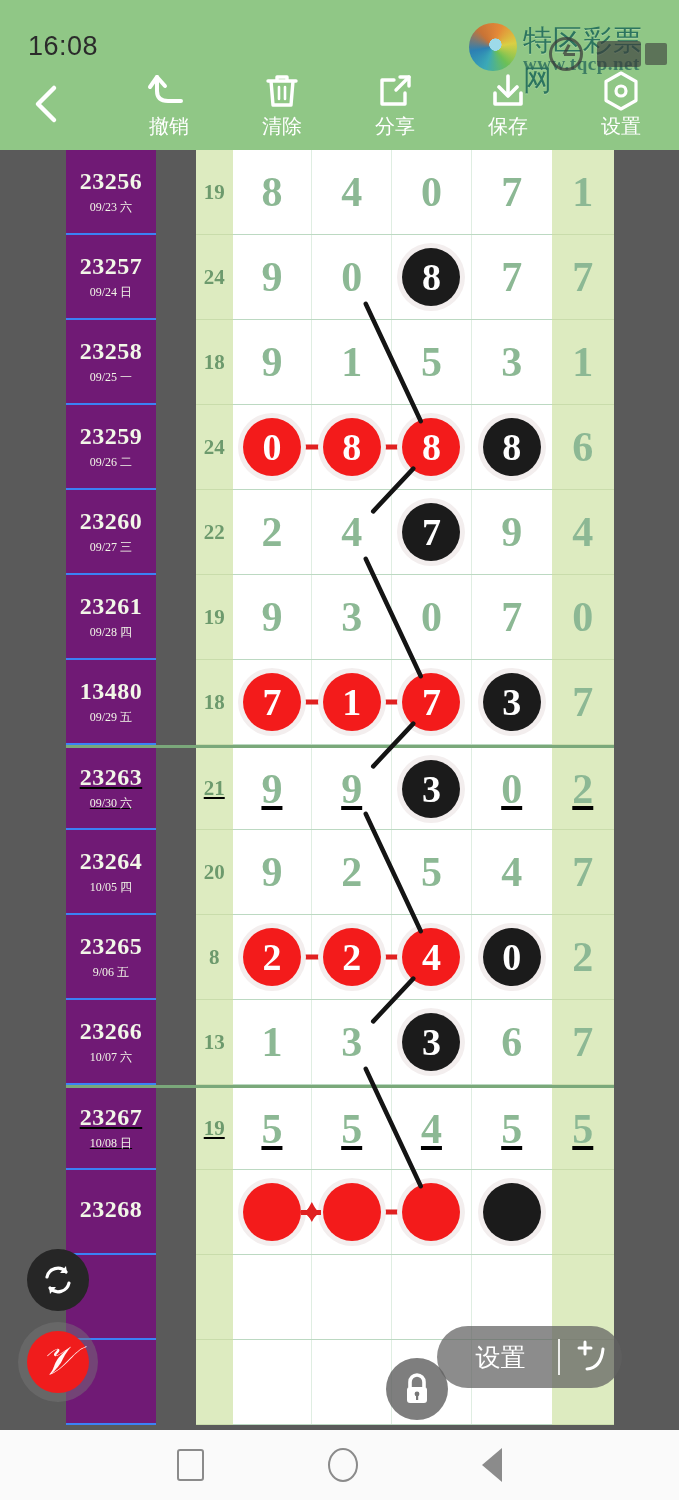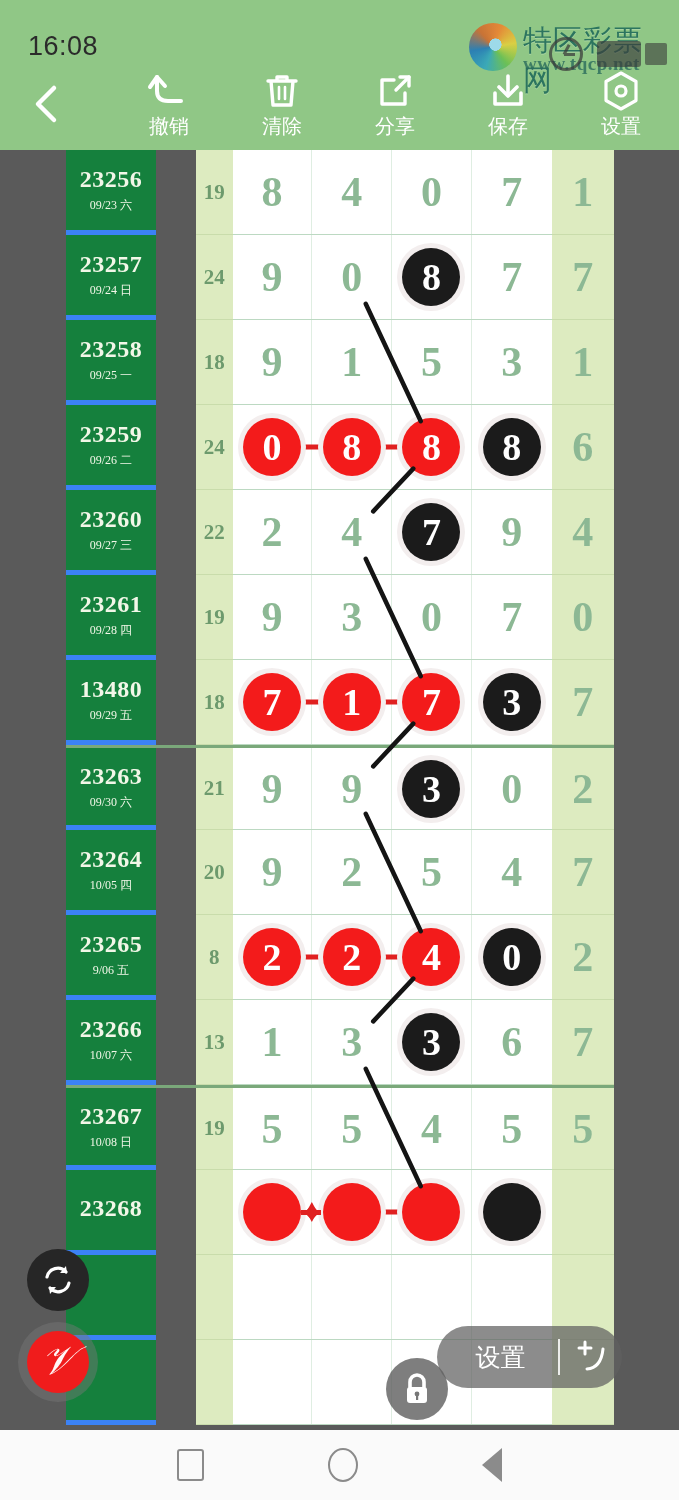"23256" .c-period { background: #15803d -> #701a75; border-bottom: 5px solid #3b82f6 -> 2px solid #3b82f6 }
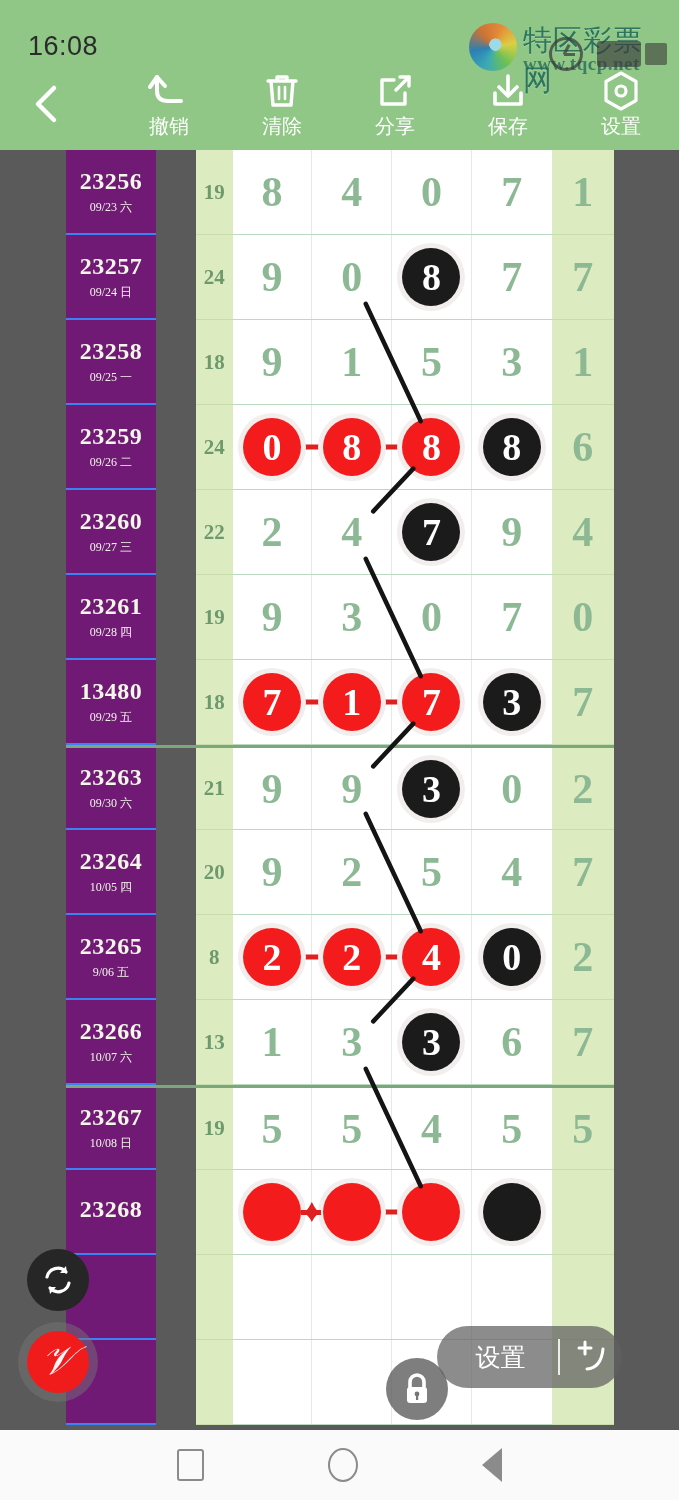"23263" .row.sep { text-decoration: none -> underline }
